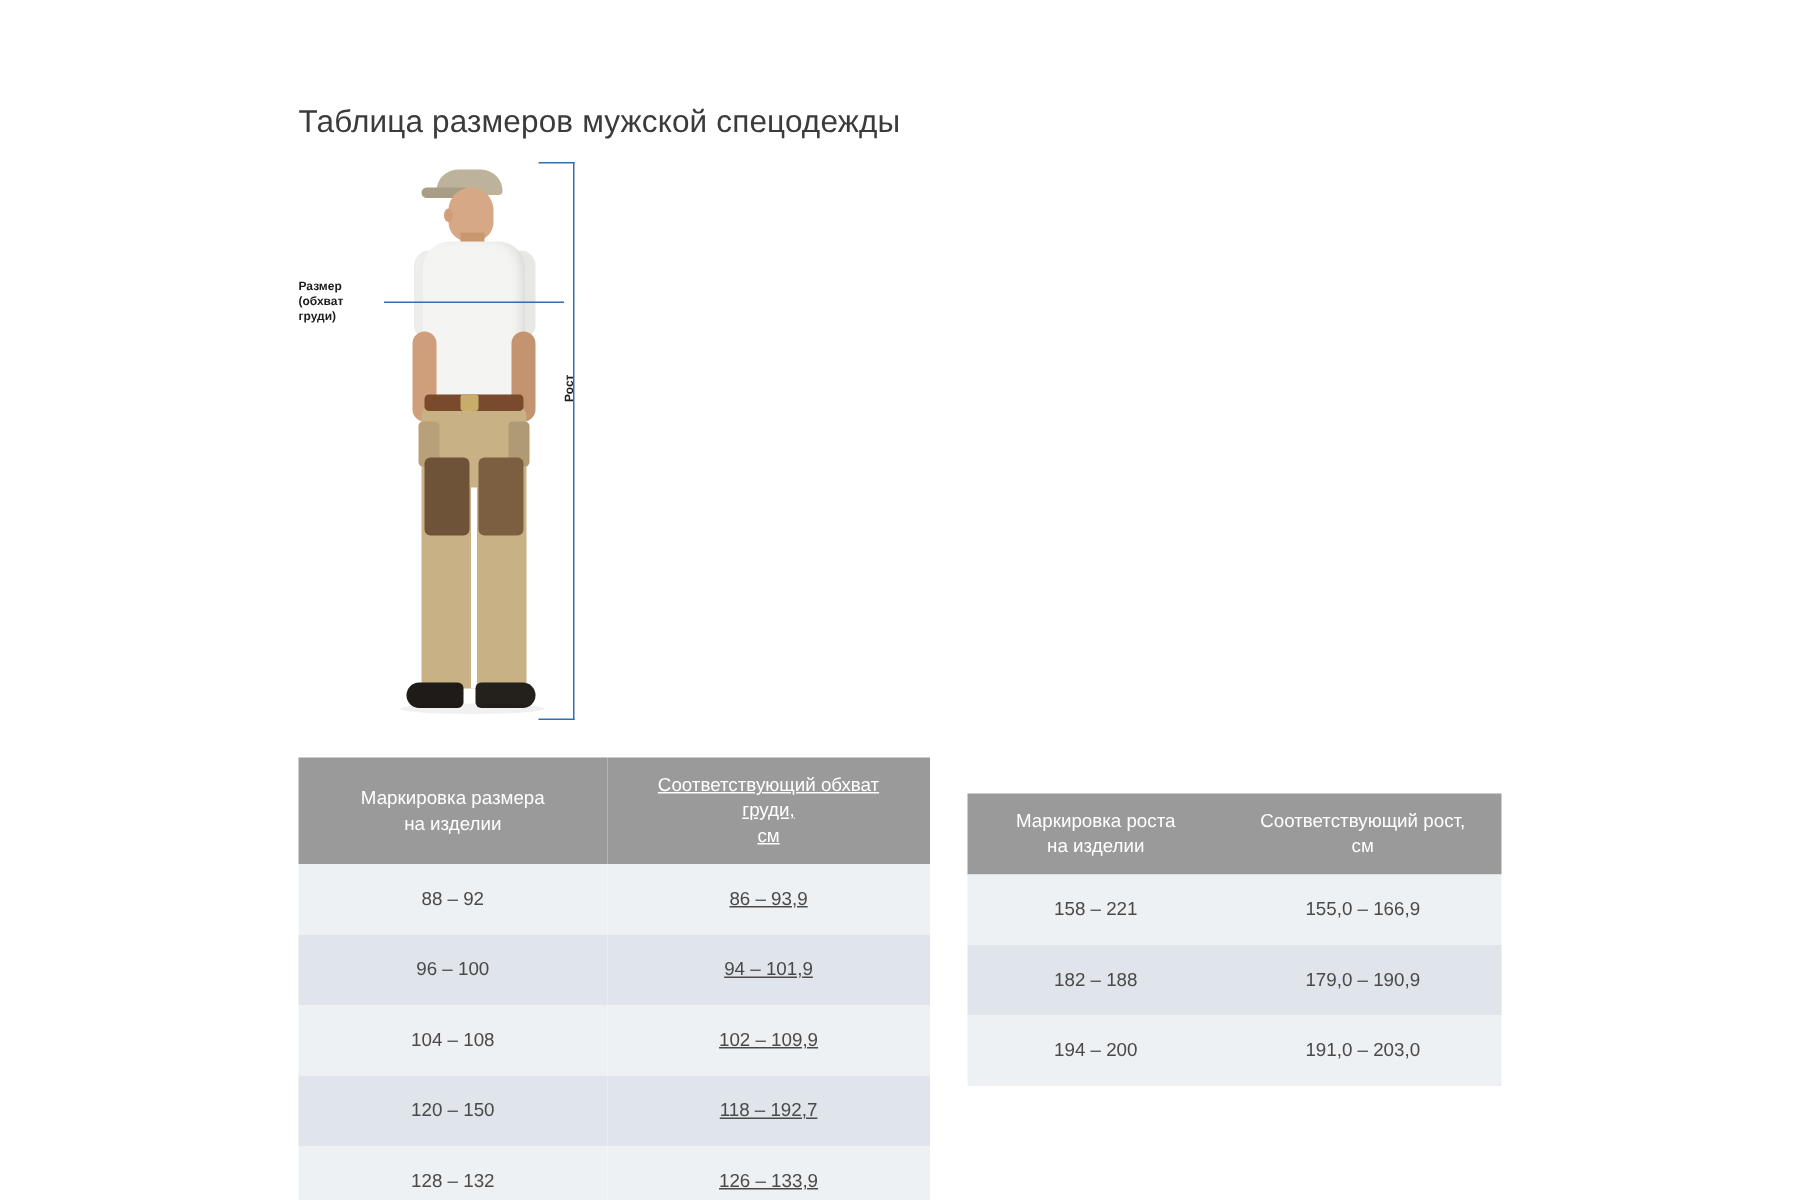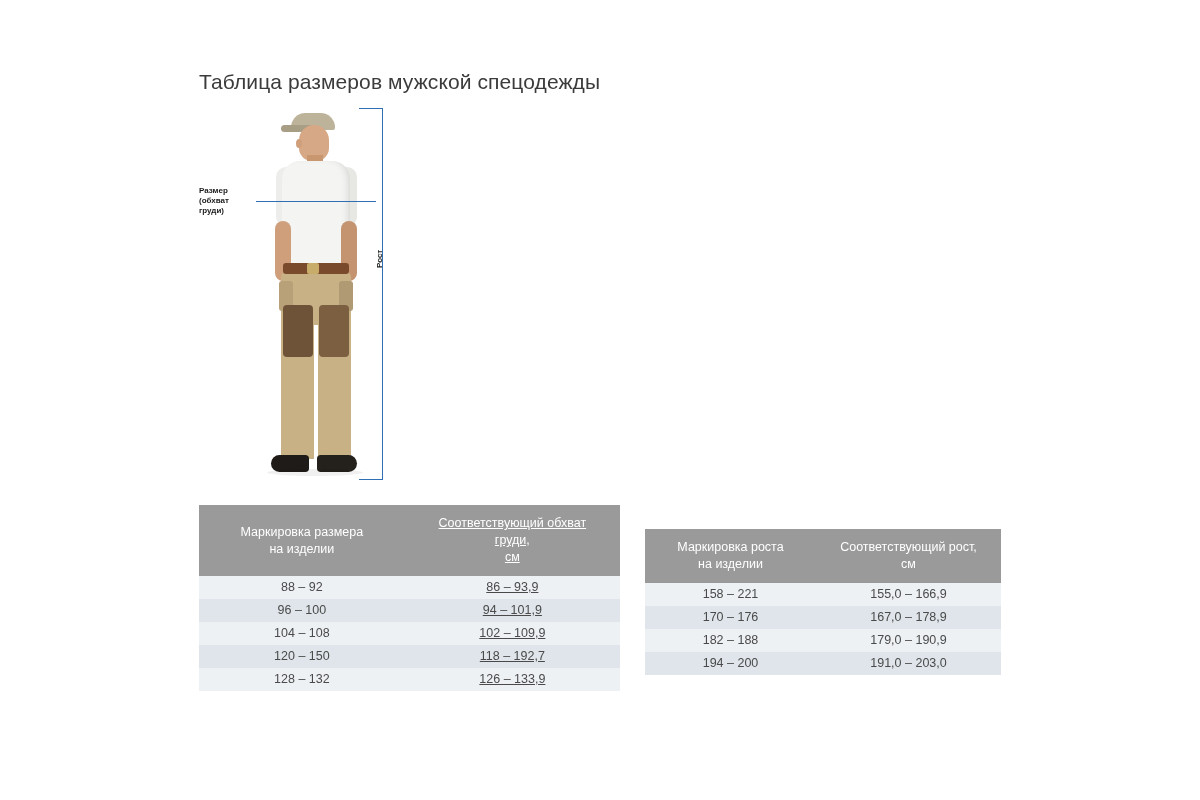"88 – 92" table.size-table td { padding: 4px 6px -> 16px 6px }
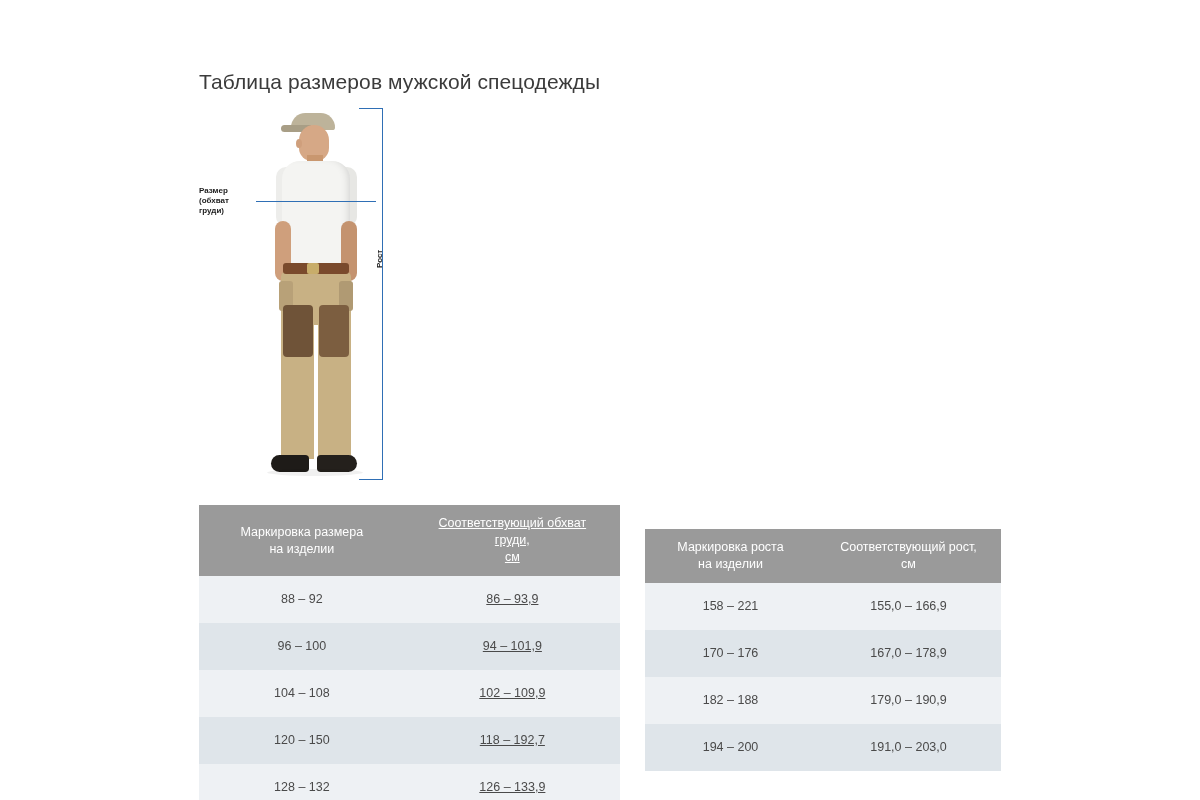"170 – 176" tr { html: <tr> <td>170 – 176</td> <td>167,0 – 178,9</td> </tr> -> none }
